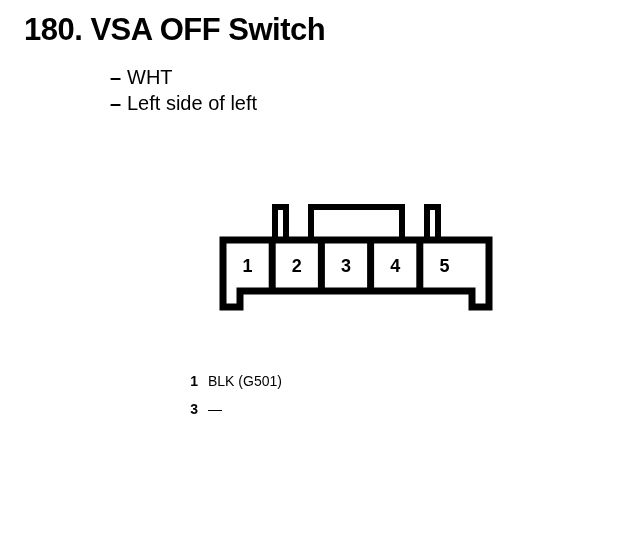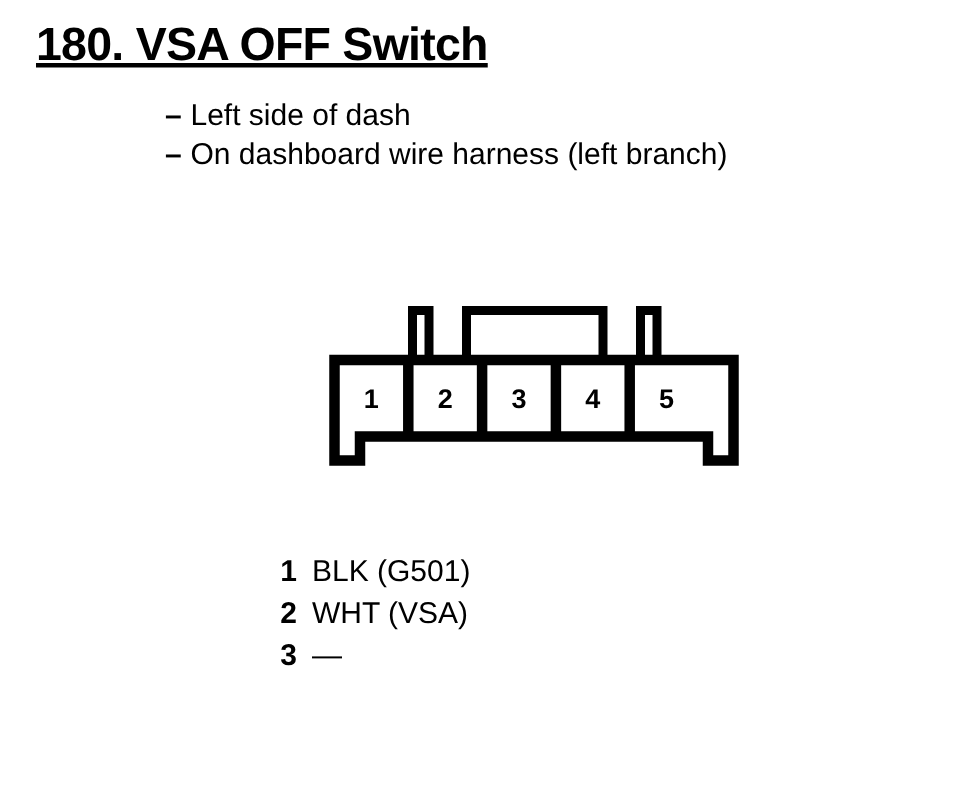"180. VSA OFF Switch" #page-title { text-decoration: underline -> none }
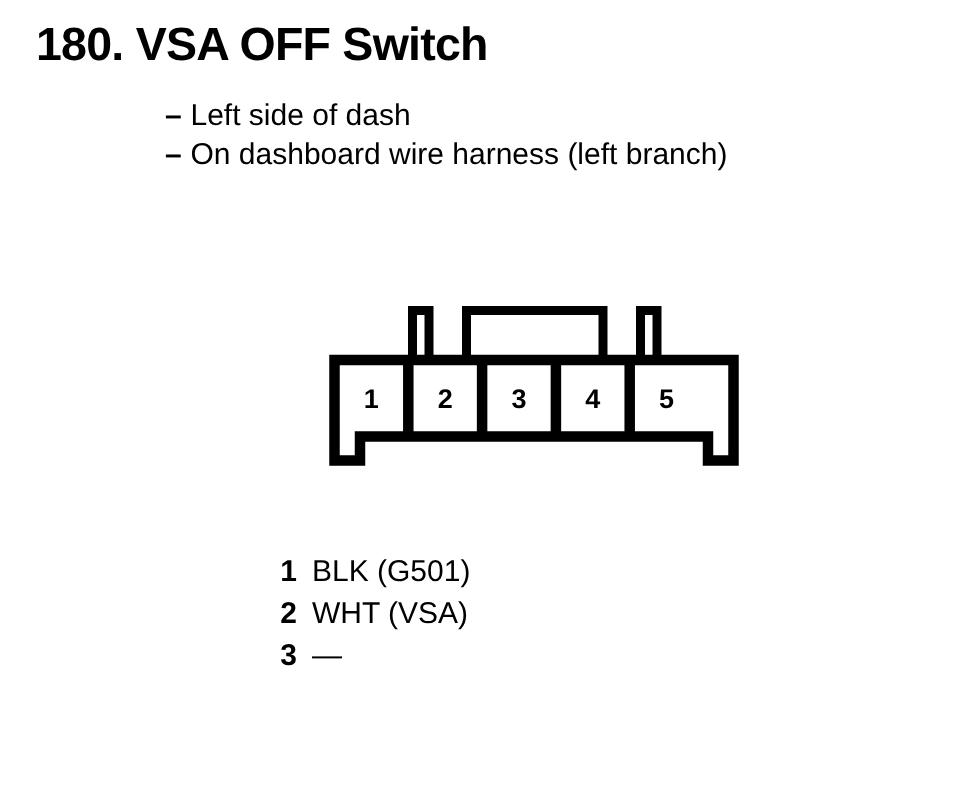"– WHT" span.desc-item { html: none -> <span> <span>–</span><span>WHT</span> </span> }
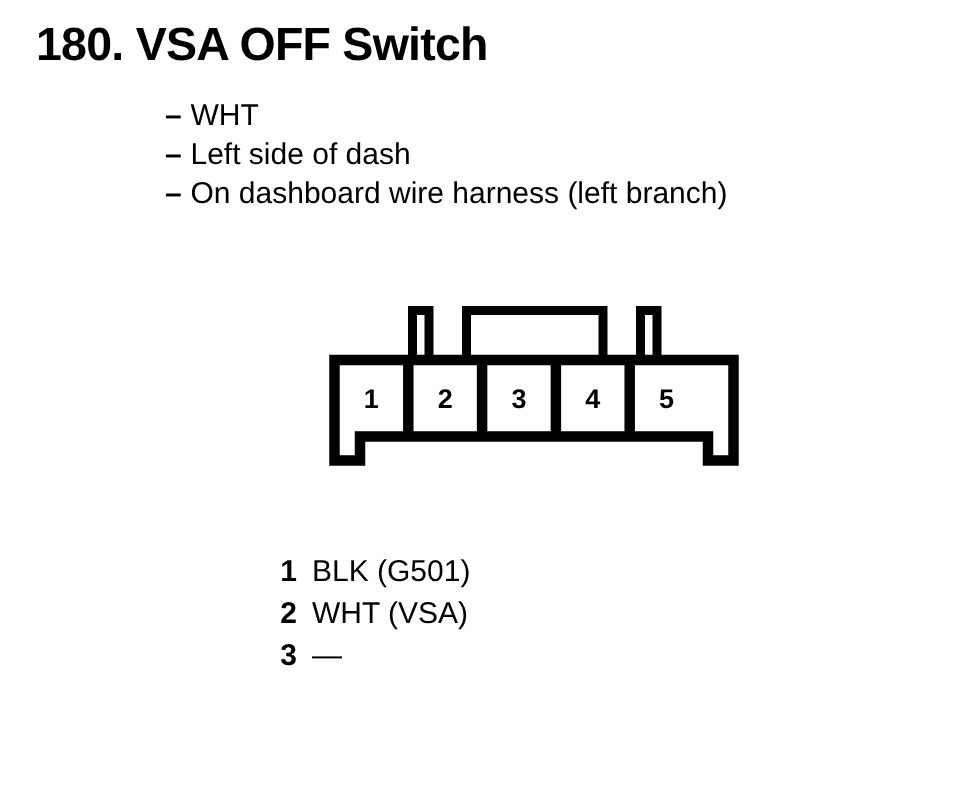"Left side of dash" span { text: dash -> left }
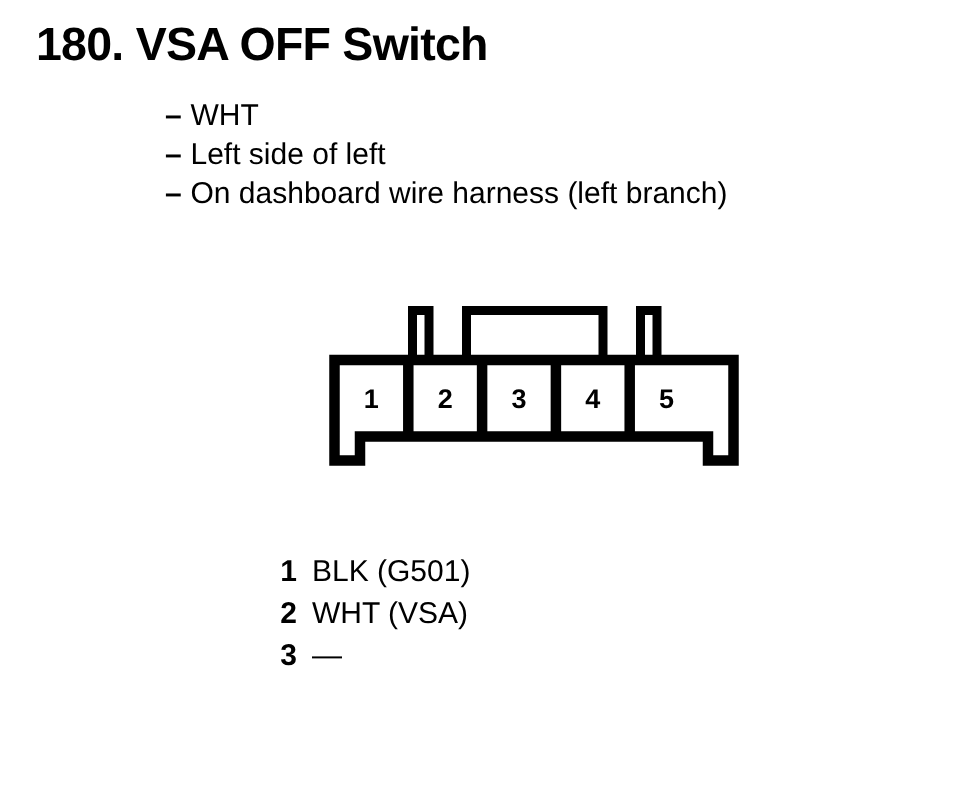"– On dashboard wire harness" span.desc-item { html: <span> <span>–</span><span>On dashboard wire harness (left branch)</span> </span> -> none }
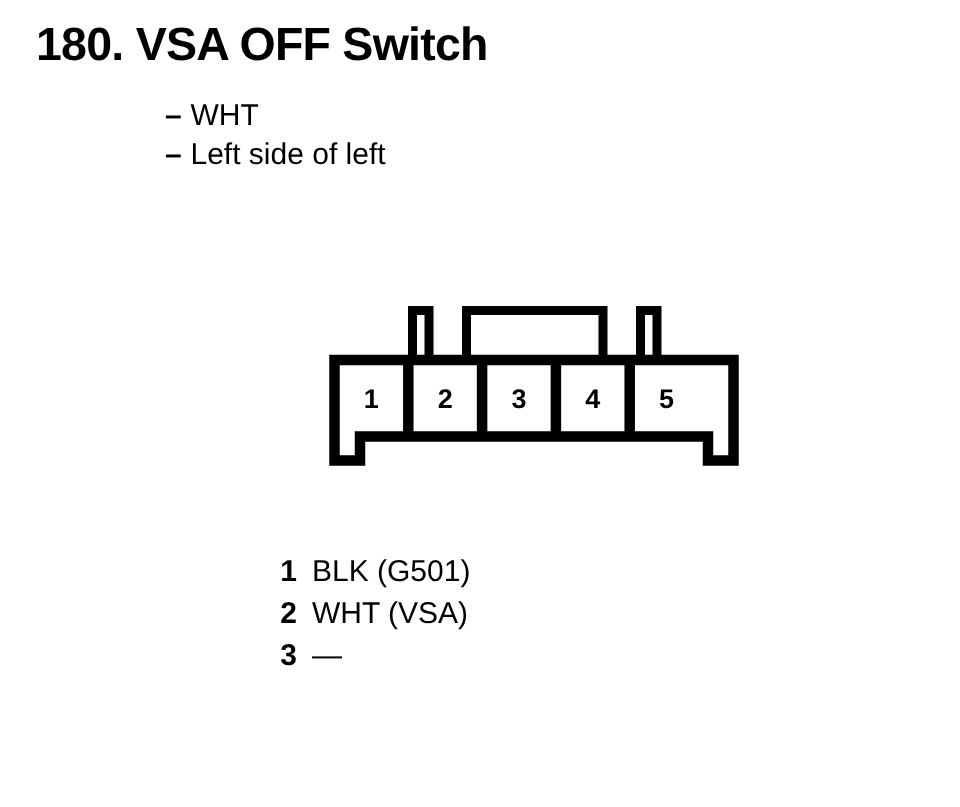"1 BLK (G501)" #pin-legend { font-size: 20px -> 14px }
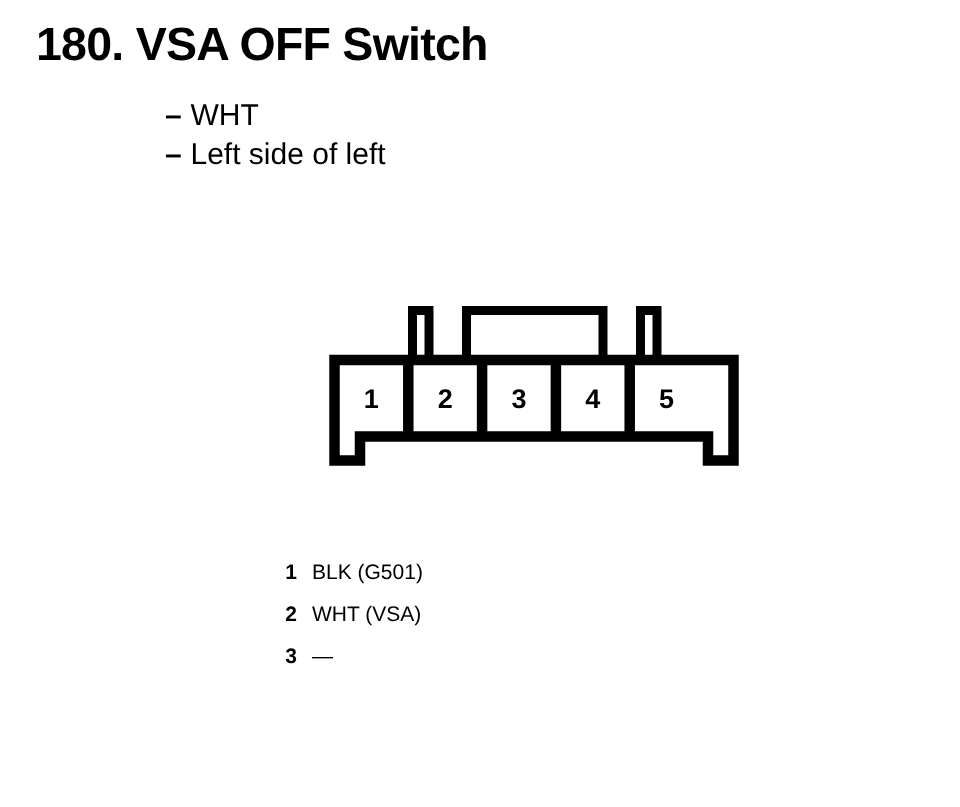"2 WHT (VSA)" span.pin-row { html: <span> <span>2</span><span>WHT (VSA)</span> </span> -> none }
